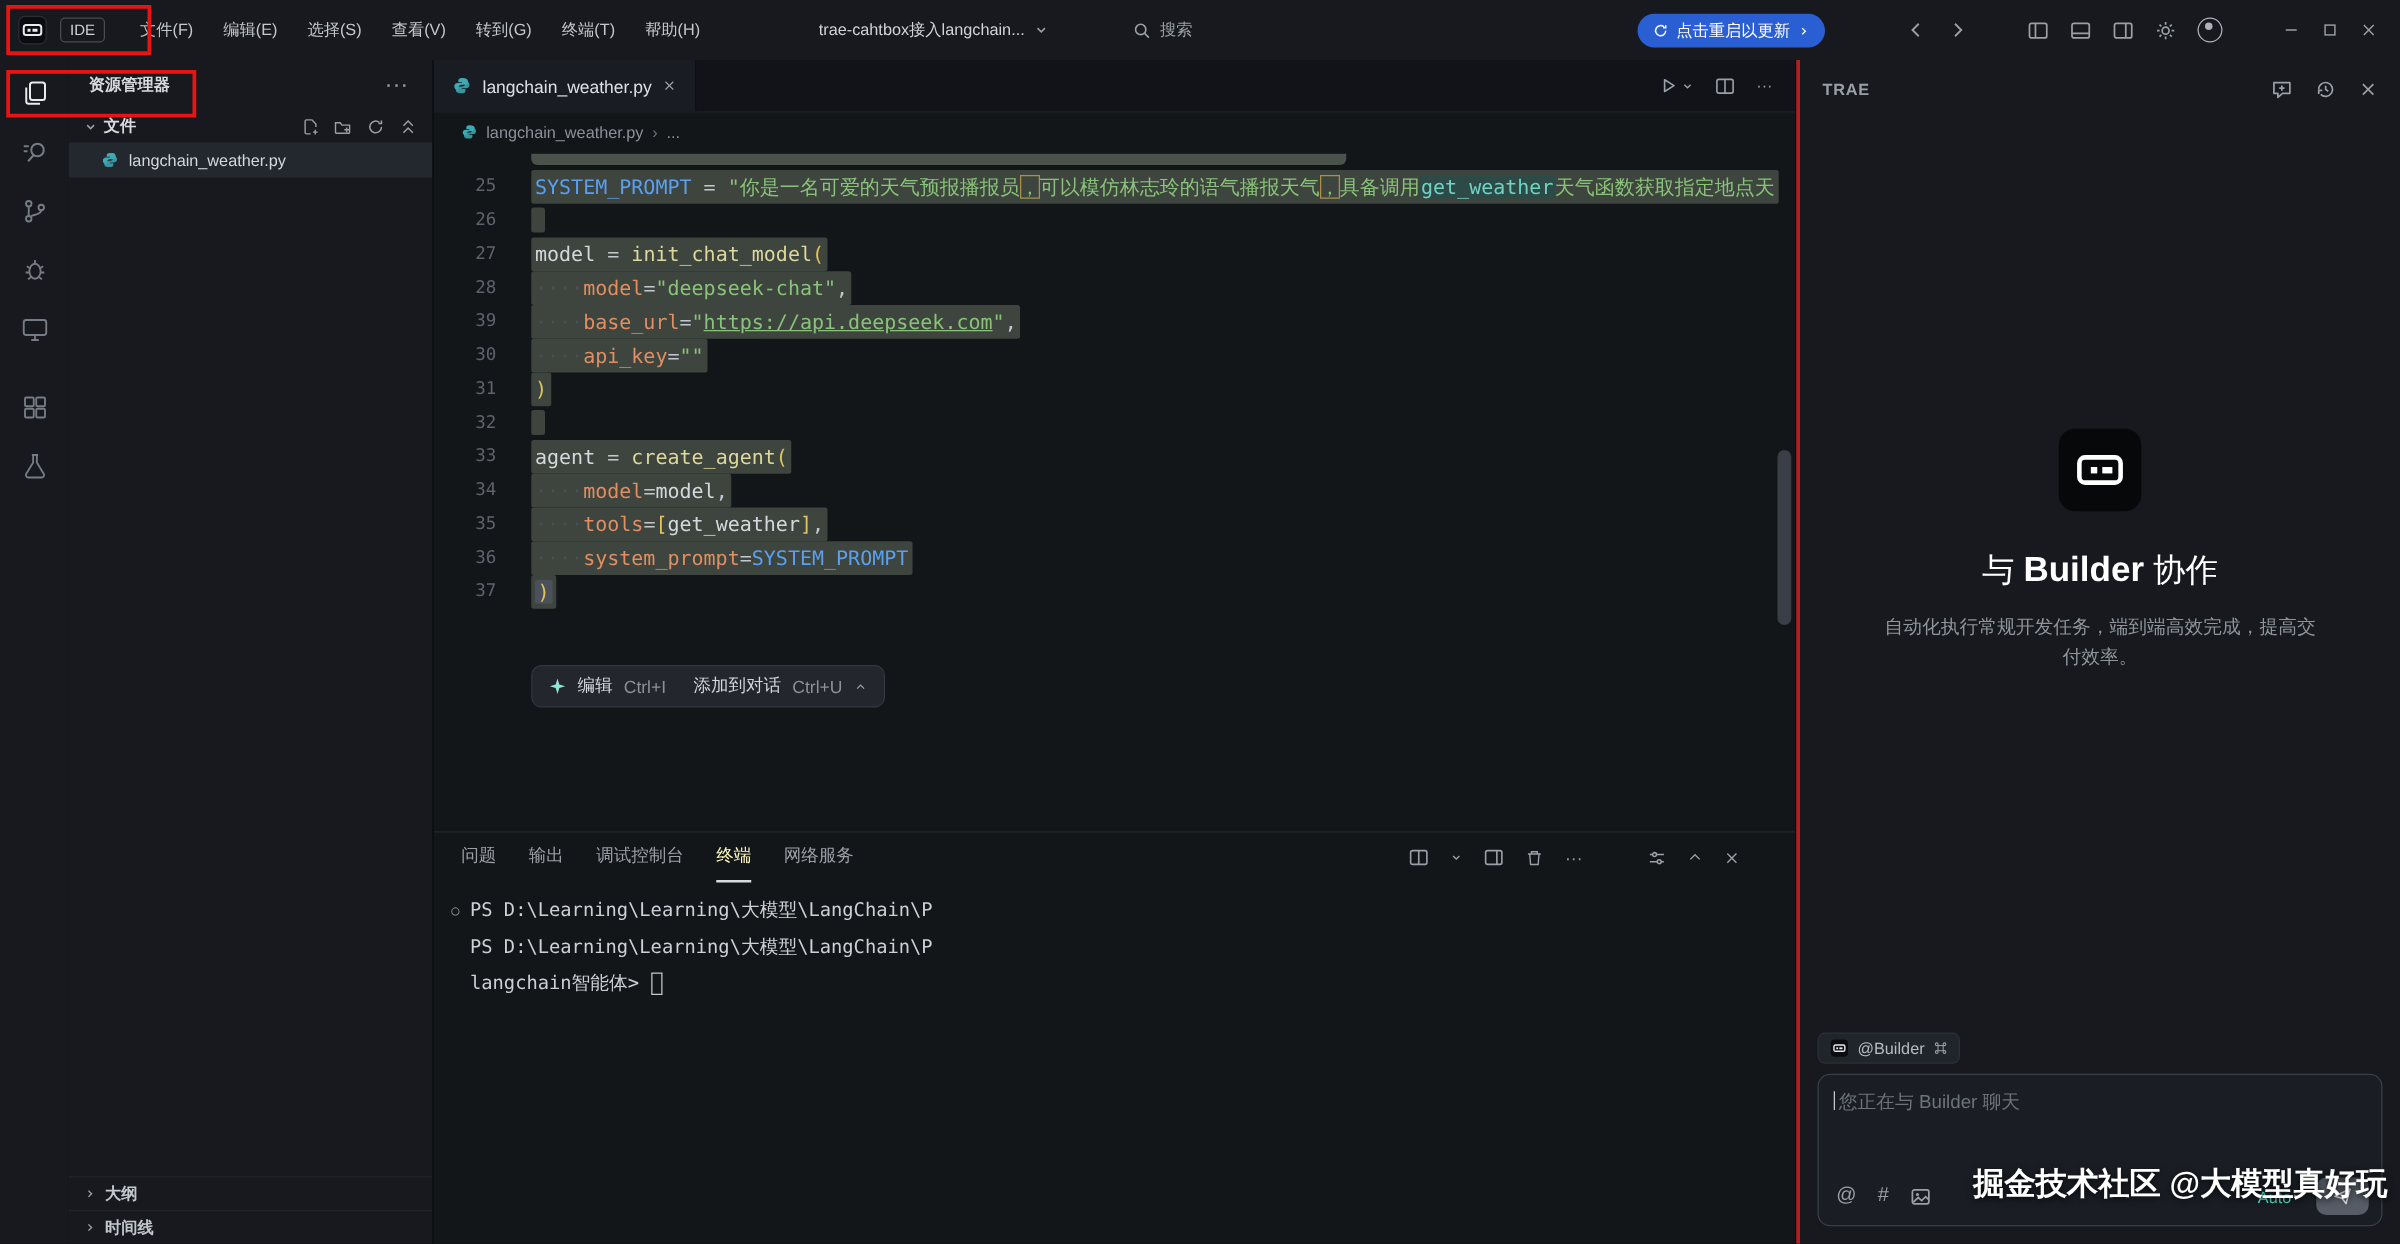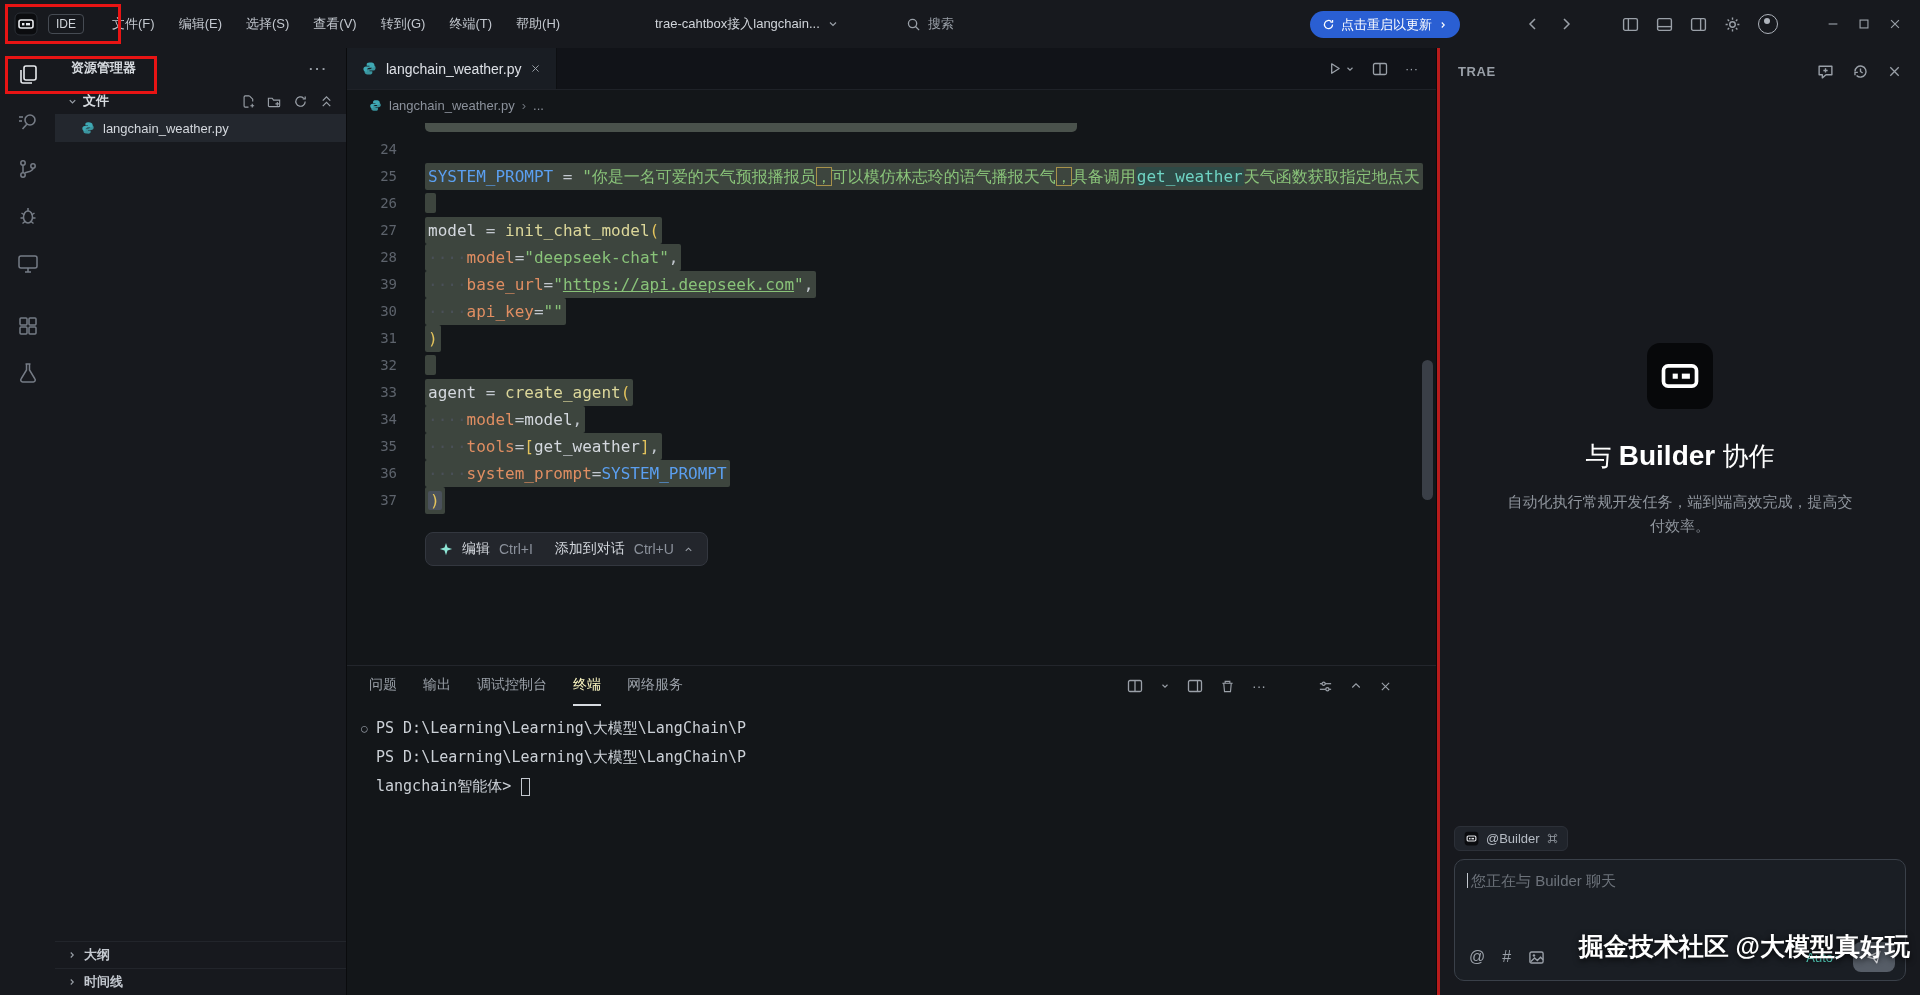"24" div.code-line { html: <div> <span>24</span> <span></span> </div> -> none }
